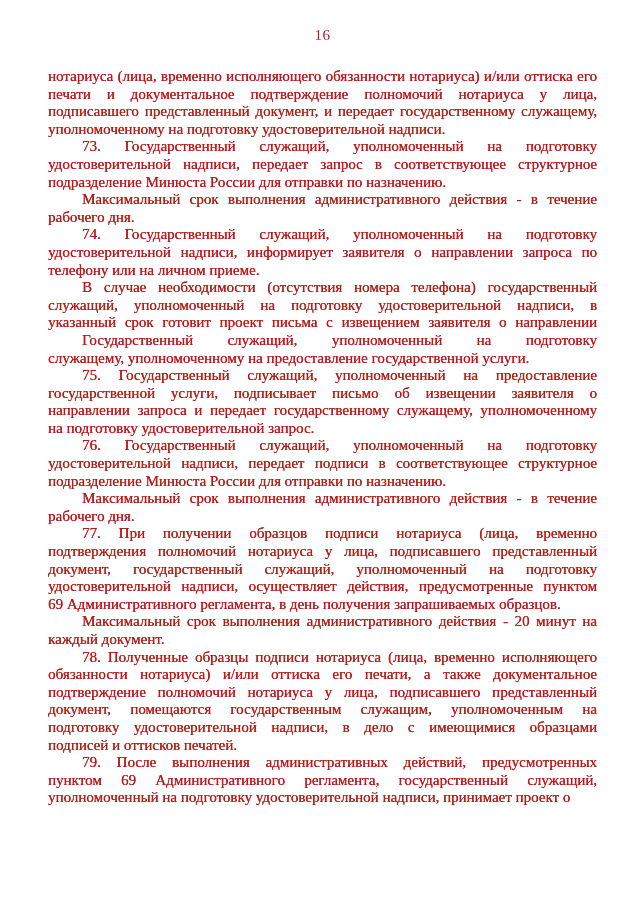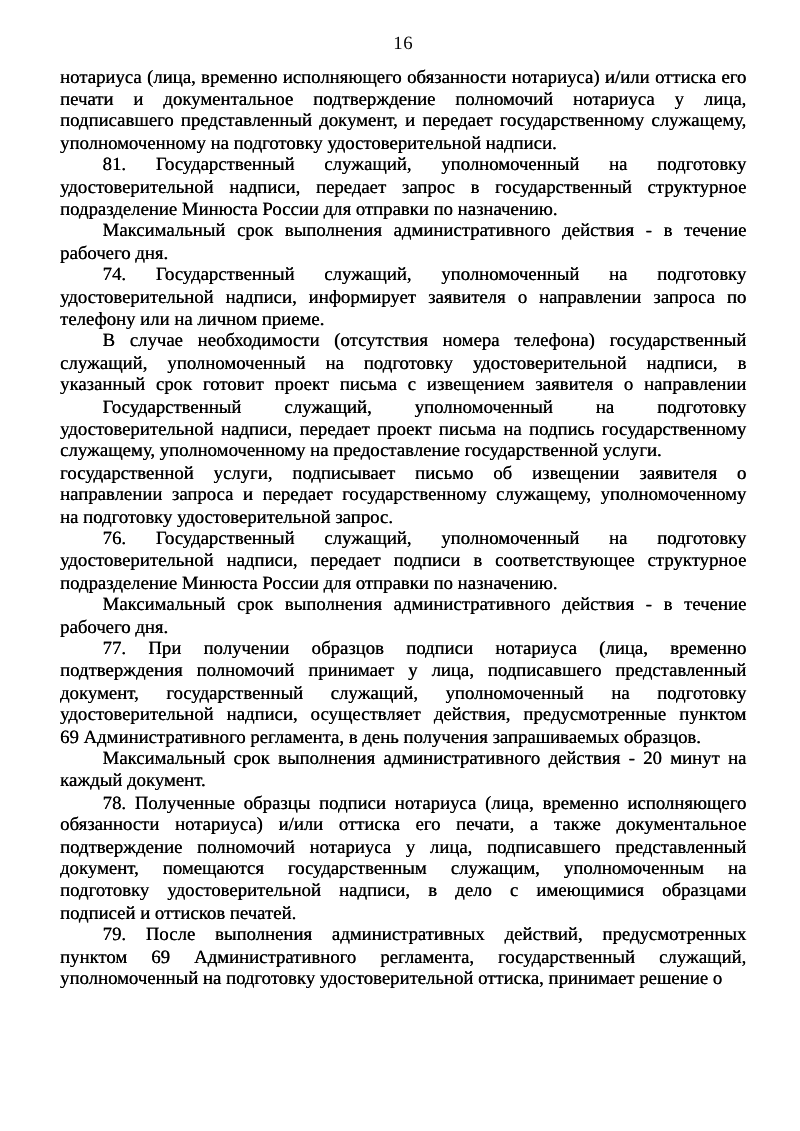"16" .page { color: #000000 -> #b91c1c }
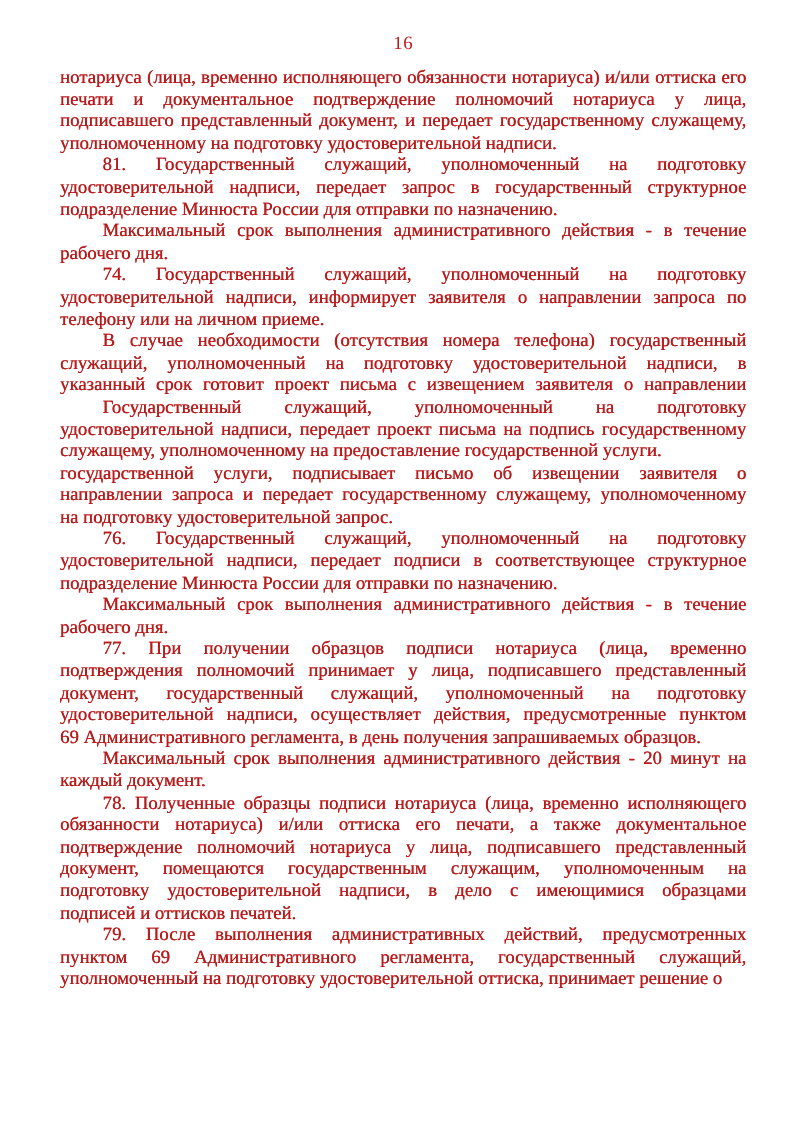"нотариуса (лица, временно исполняющего" .document-body { top: 54px -> 68px }
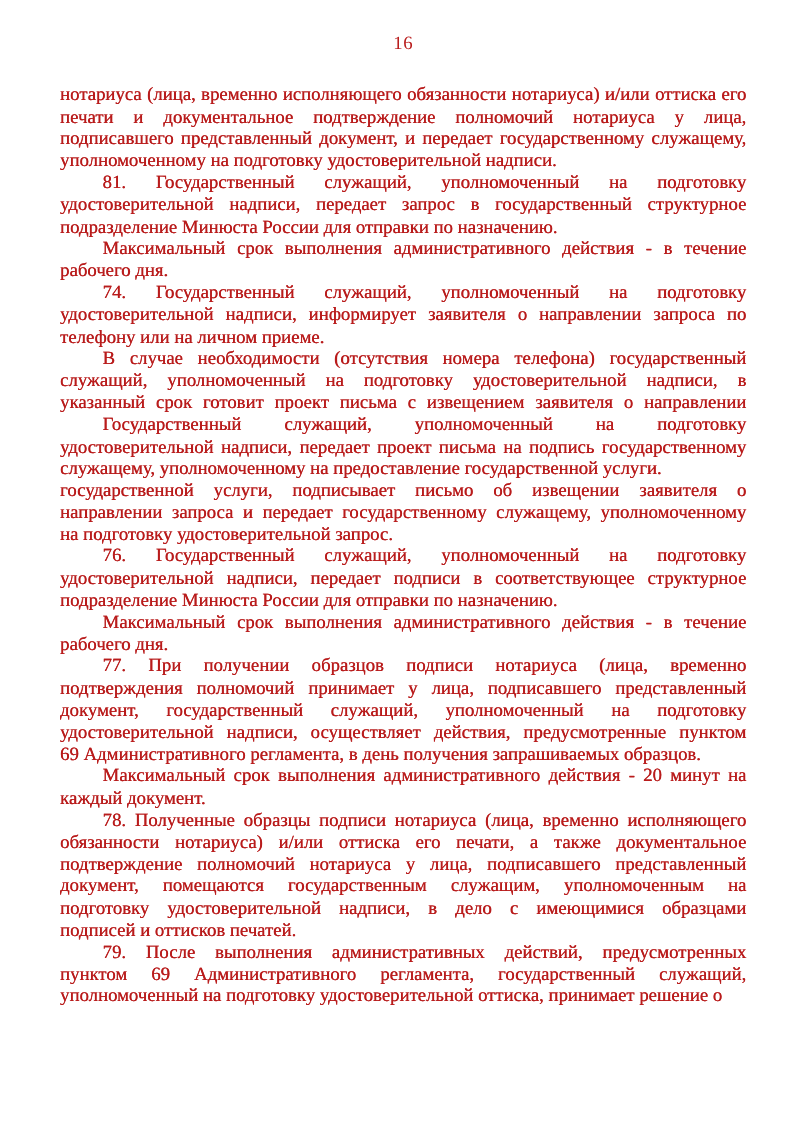"81. Государственный служащий," div.line { text: 81 -> 73 }
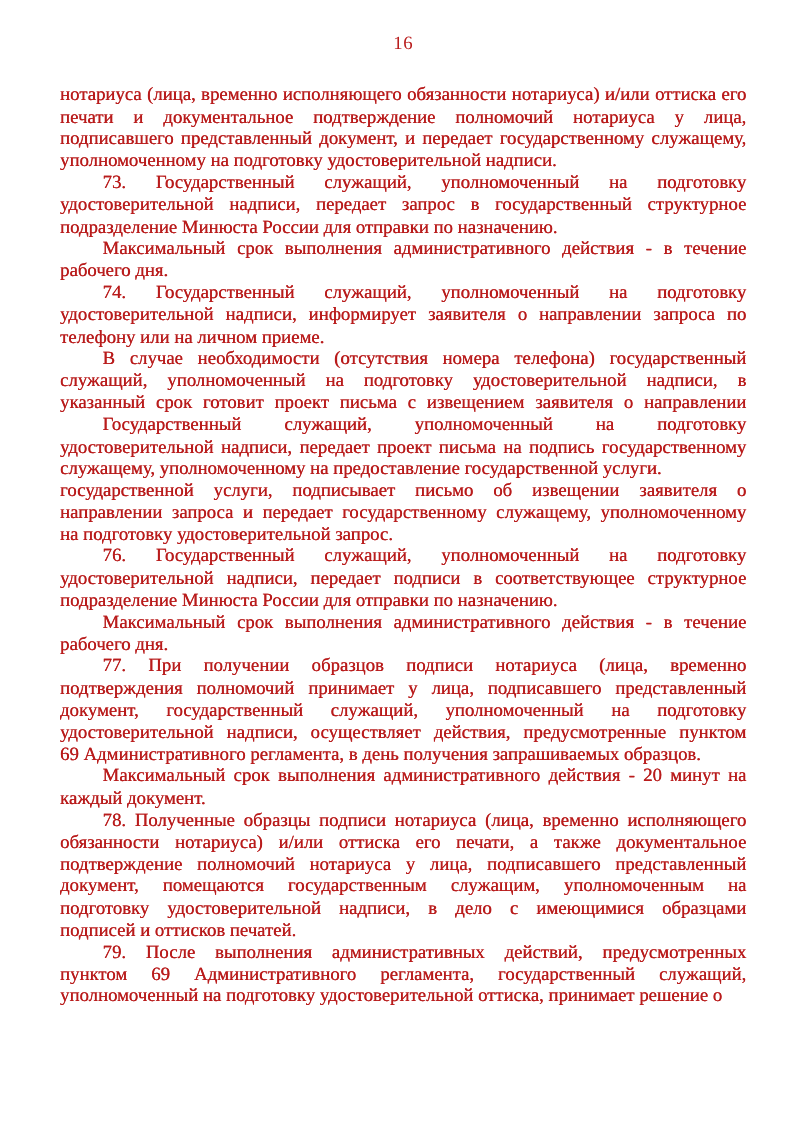"удостоверительной надписи, передает запрос в" div.line { text: государственный -> соответствующее }
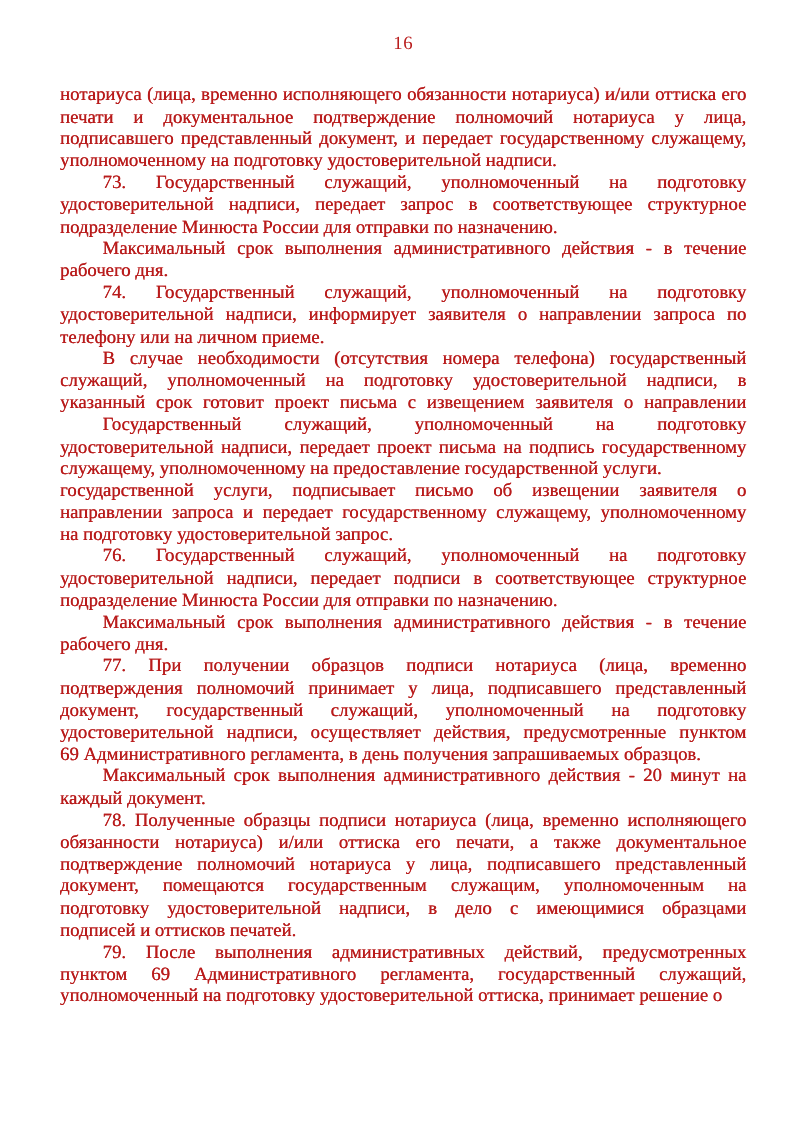"удостоверительной надписи, передает проект" div.line { html: <div>удостоверительной надписи, передает проект письма на подпись государственному</div> -> none }
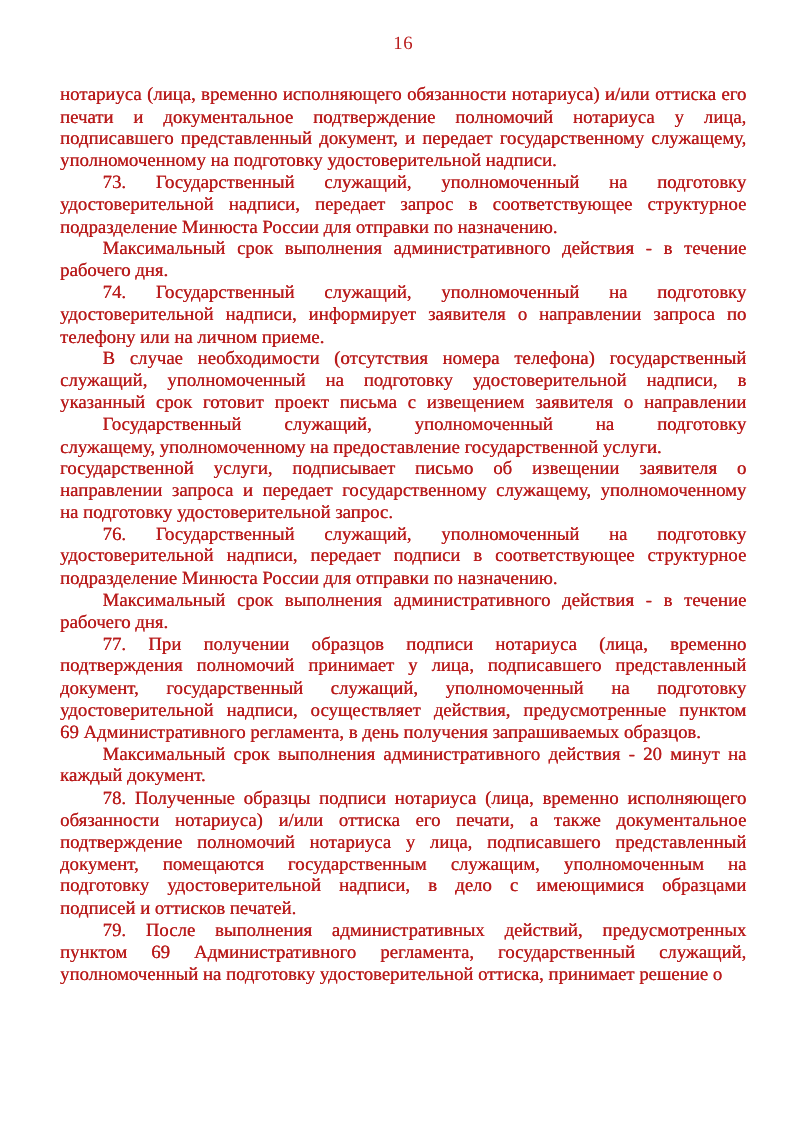"75. Государственный служащий," div.line { html: none -> <div>75. Государственный служащий, уполномоченный на предоставление</div> }
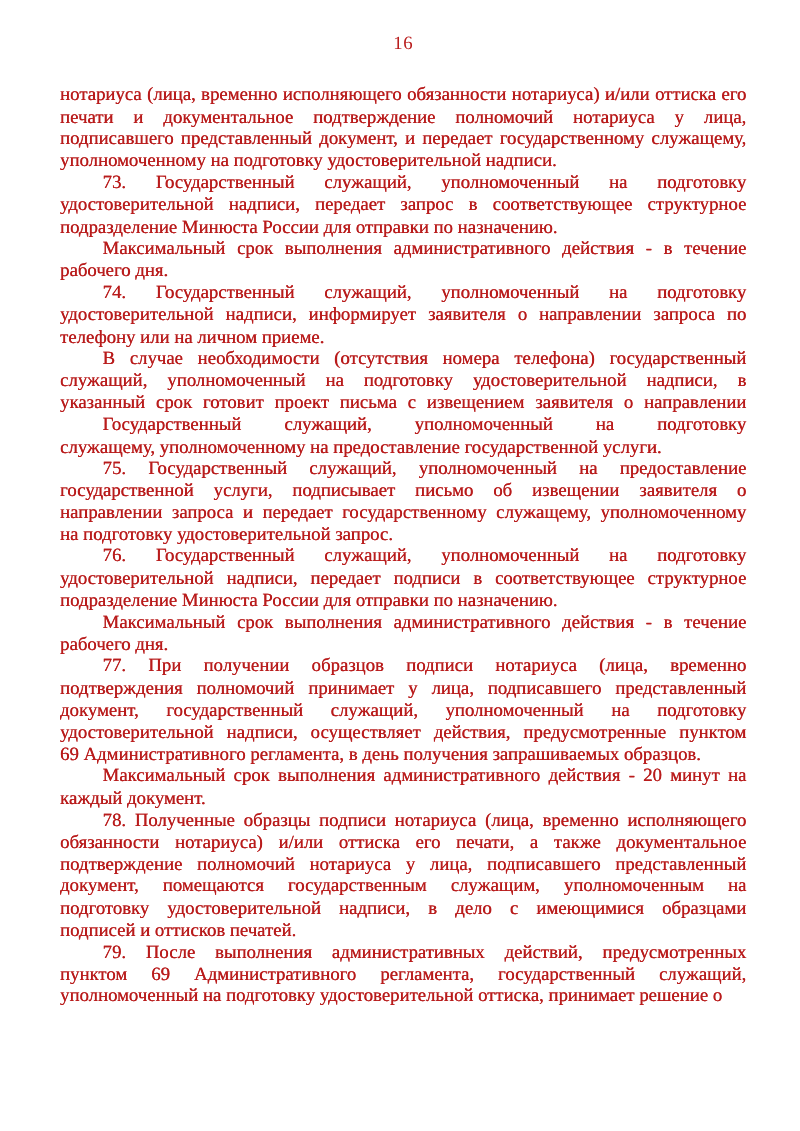"подтверждения полномочий принимает у" div.line { text: принимает -> нотариуса }
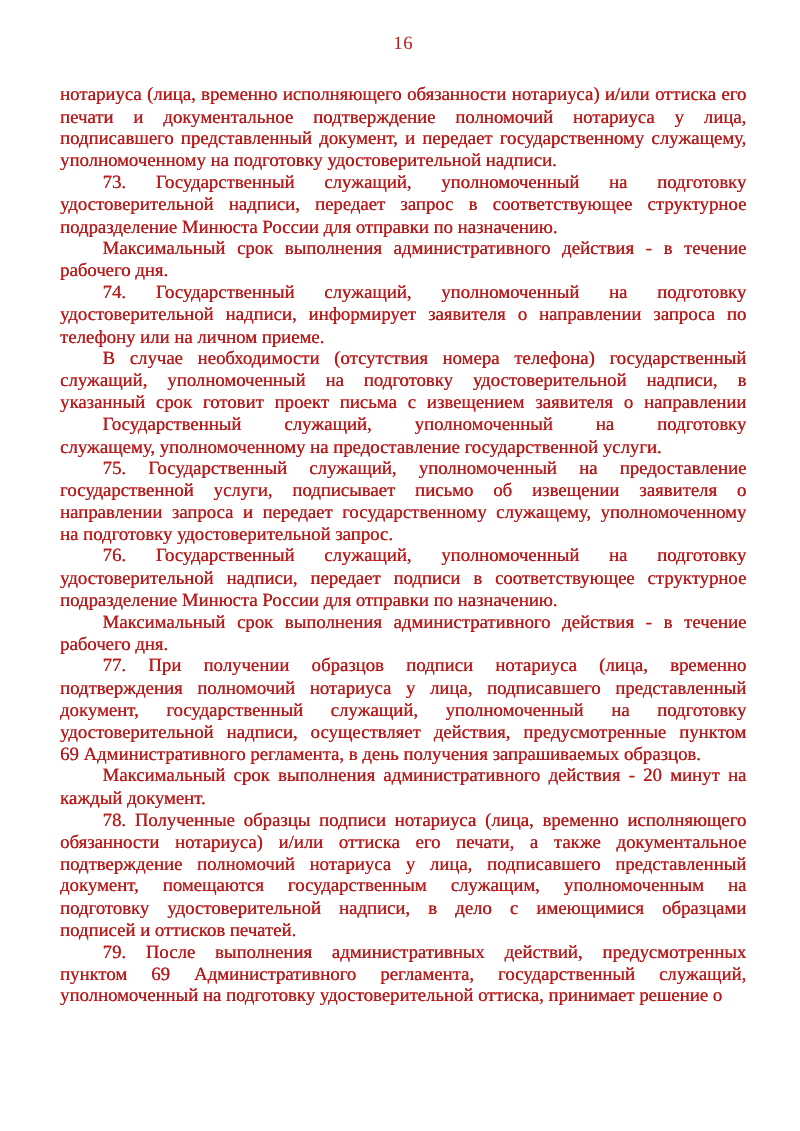"уполномоченный на подготовку" div.line { text: оттиска, принимает решение -> надписи, принимает проект }
